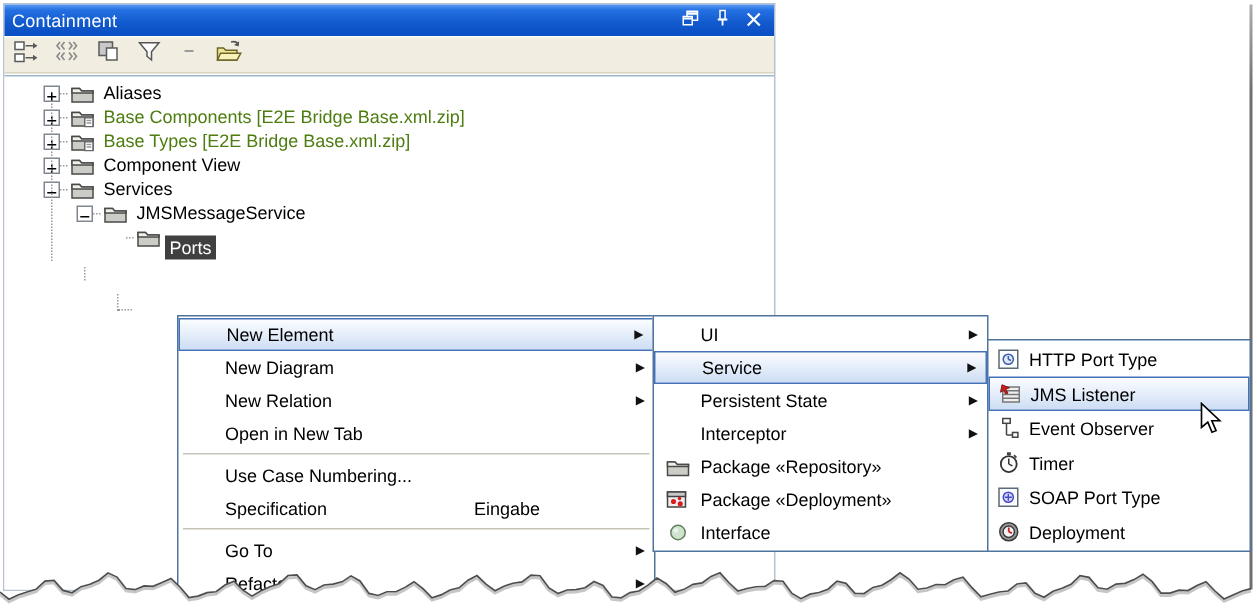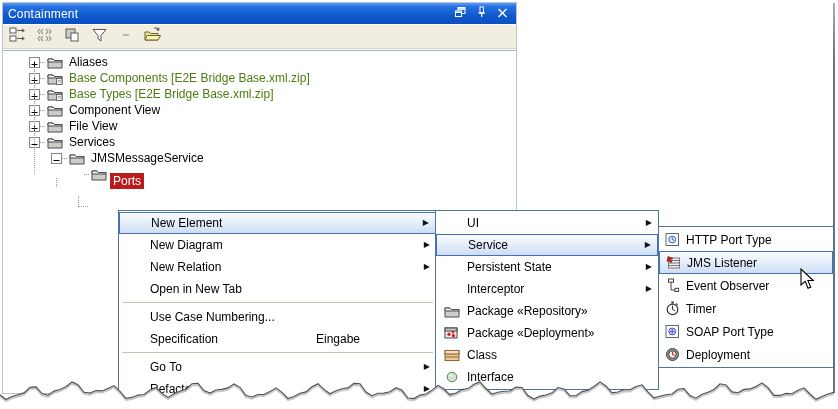"File View" div.trow { html: <div> <span></span> <span><svg> <line></line> <line></line> </svg></span> <span></span> <span> <svg> <path></path> <path></path> </svg> </span> <span>File View</span> </div> -> none }
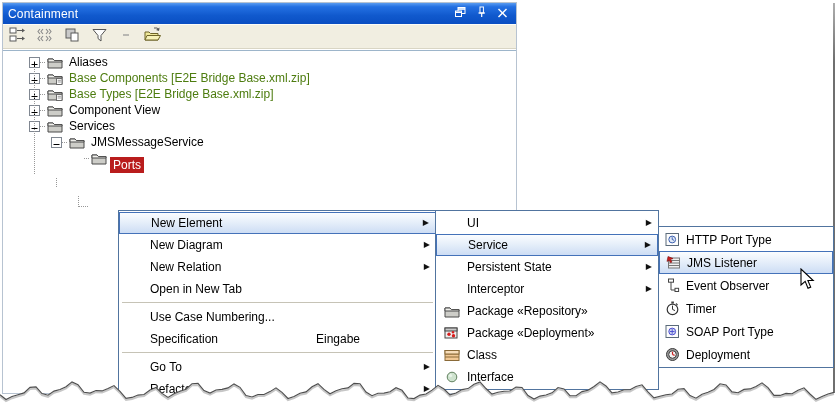"Ports" .tlabel.selected { background: #b91c1c -> #404040 }
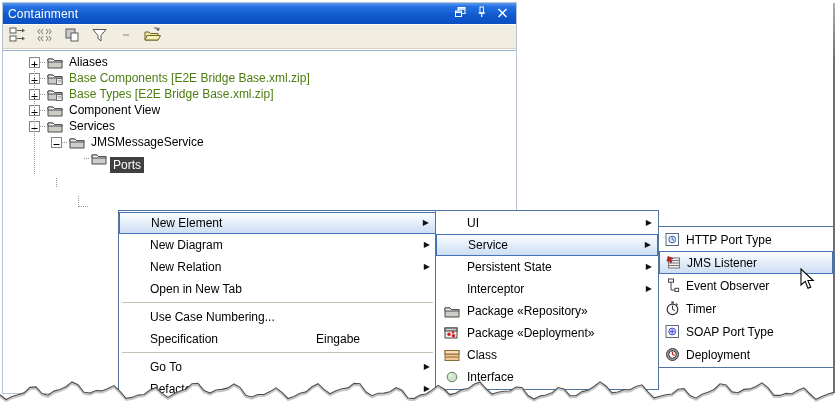"Class" div.mi { html: <div> <span> <svg> <rect></rect> <line></line> <line></line> <rect></rect> </svg> </span> <span>Class</span> </div> -> none }
